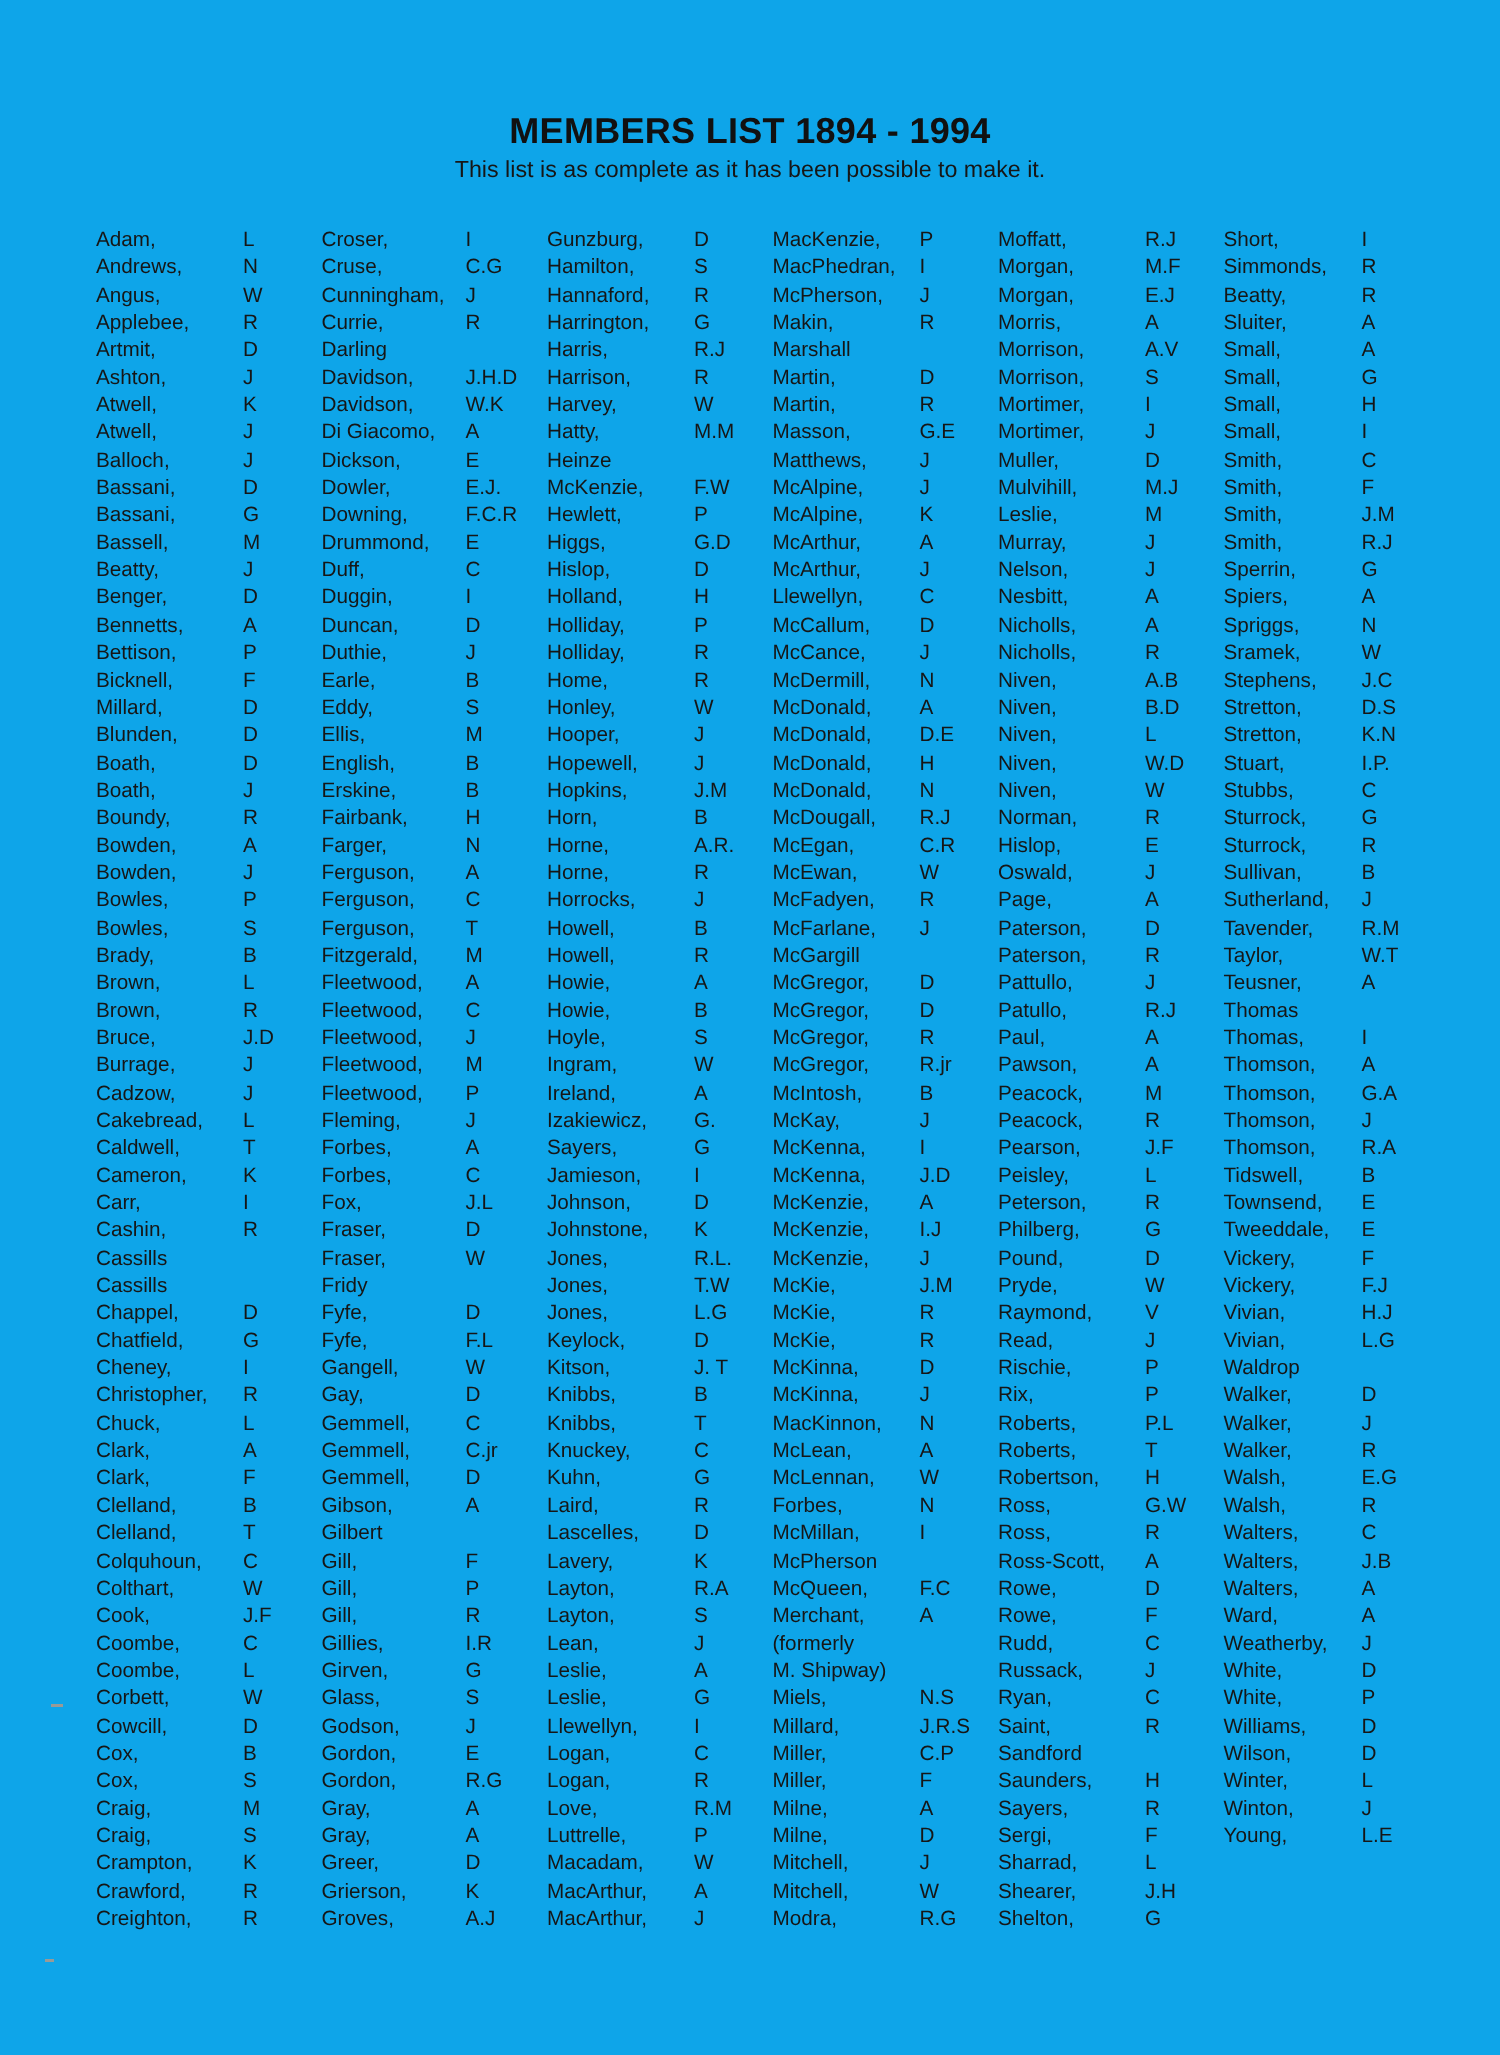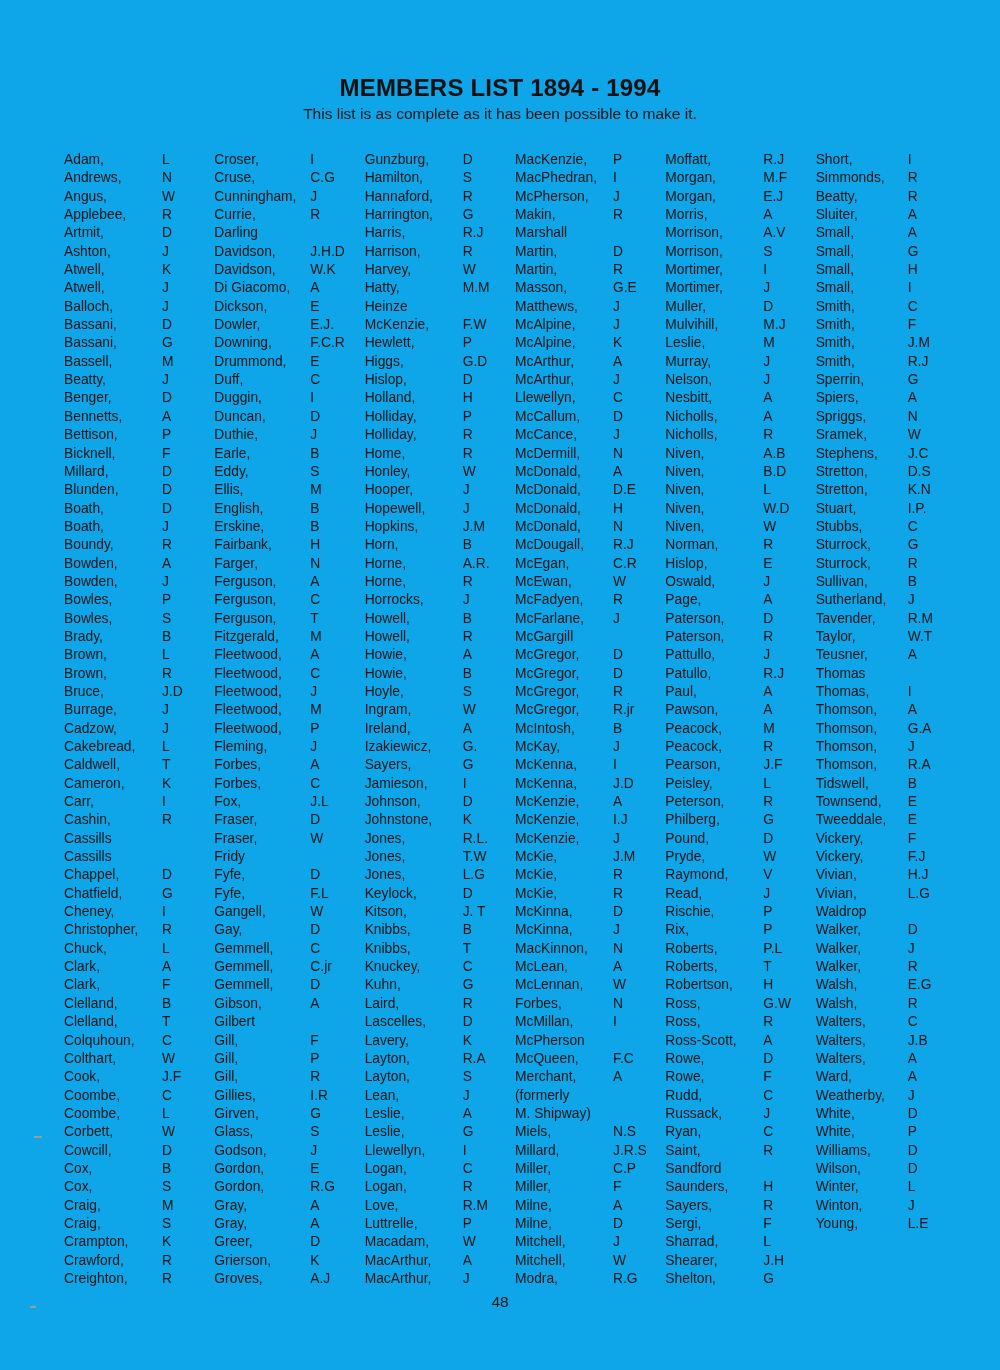"48" div.page-footer { html: <div> <span>48</span> </div> -> none }
